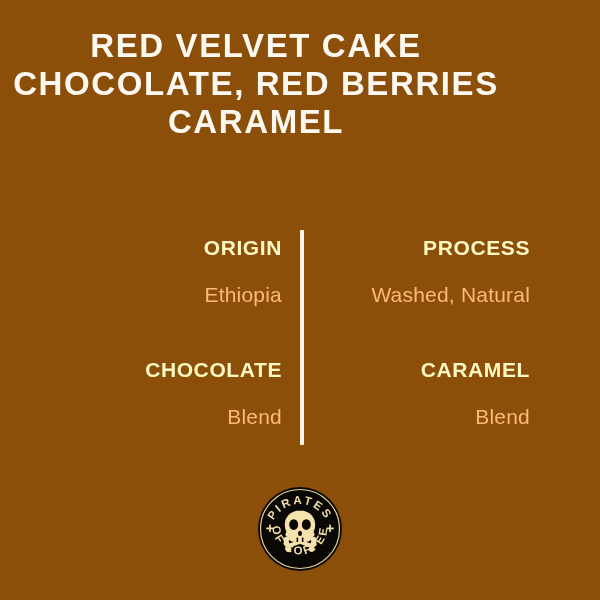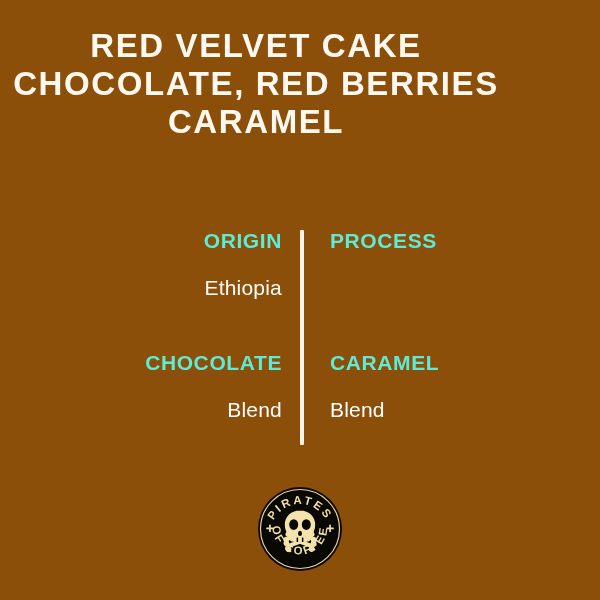"ORIGIN" .cell .field-label { color: #5eead4 -> #fef9c3; margin-top: none -> 7px }
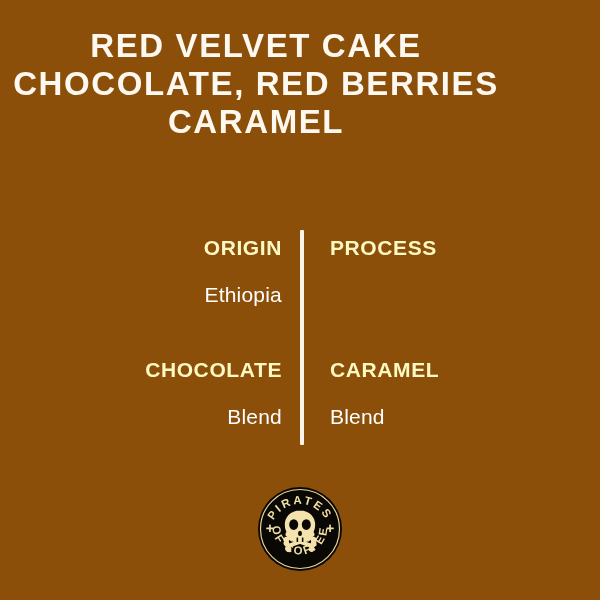"PROCESS" .cell.right { left: 270px -> 248px; text-align: left -> right }
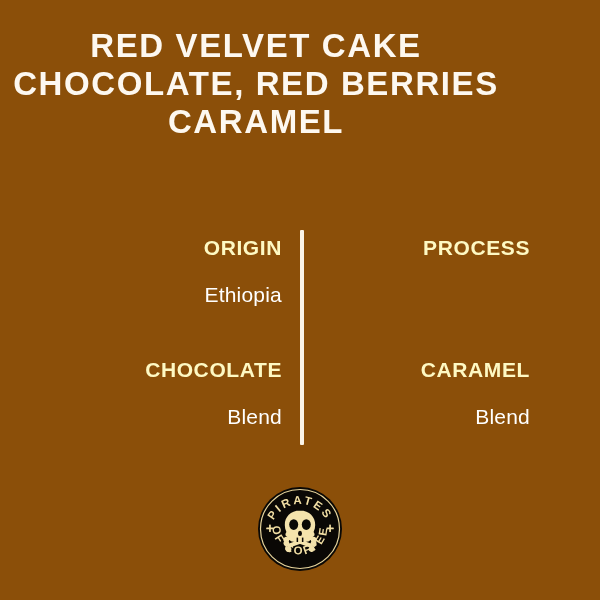"Ethiopia" .cell .field-value { color: #ffffff -> #fdba74 }
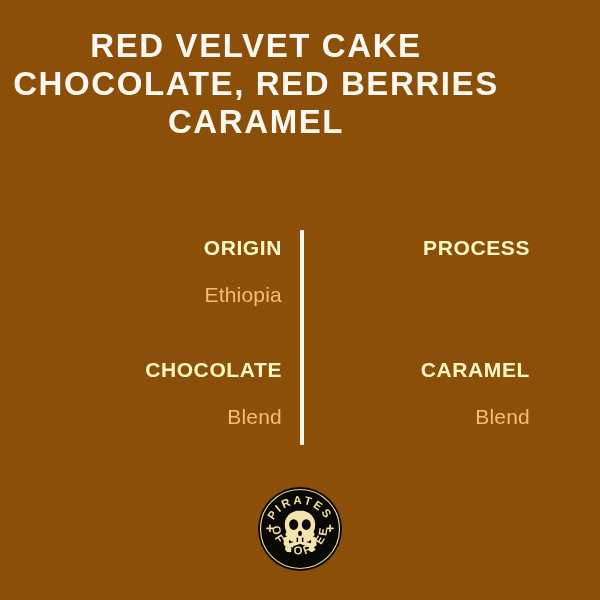"Washed, Natural" span.field-value { html: none -> <span>Washed, Natural</span> }
